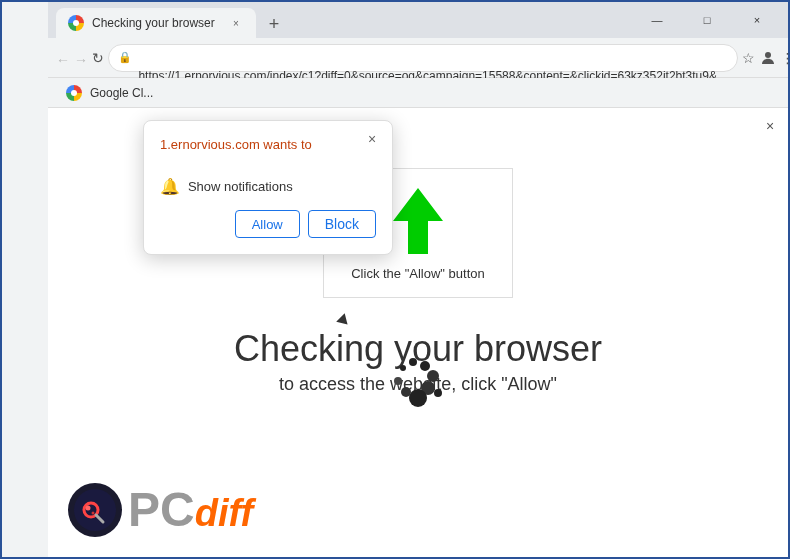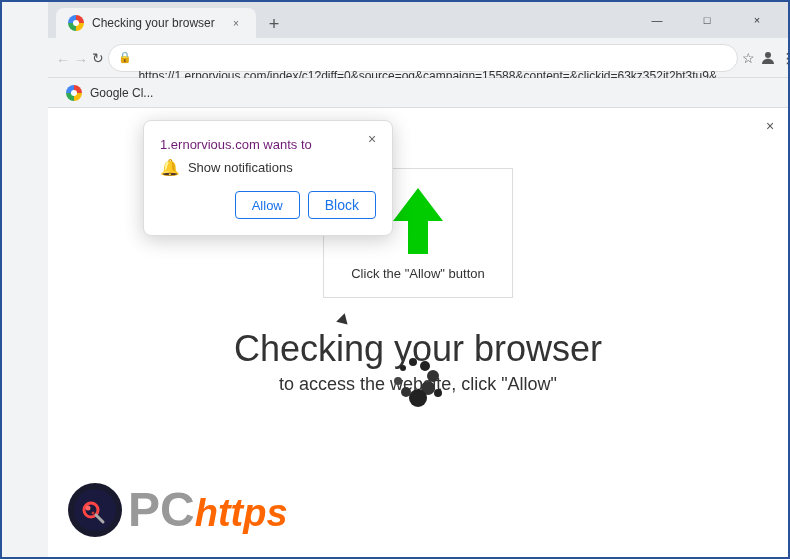"1.ernorvious.com wants to" .popup-title { color: #701a75 -> #c2410c; margin-bottom: 6px -> 25px }
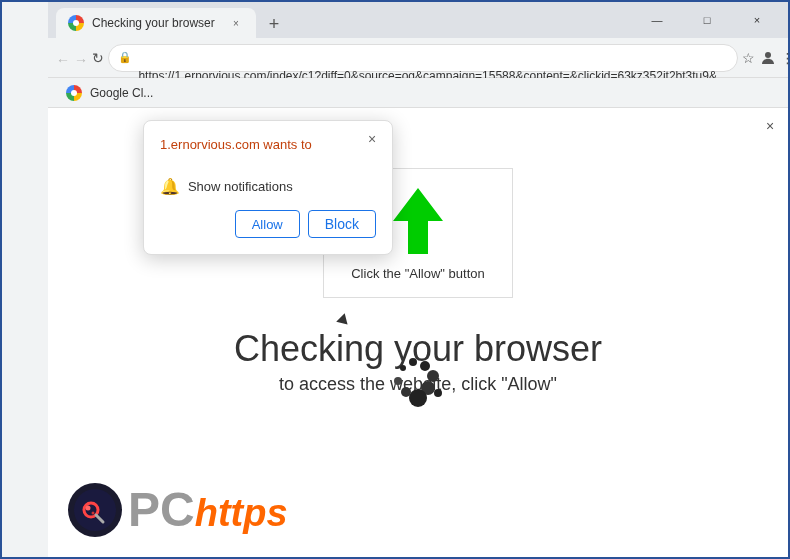"https" span { text: https -> diff }
